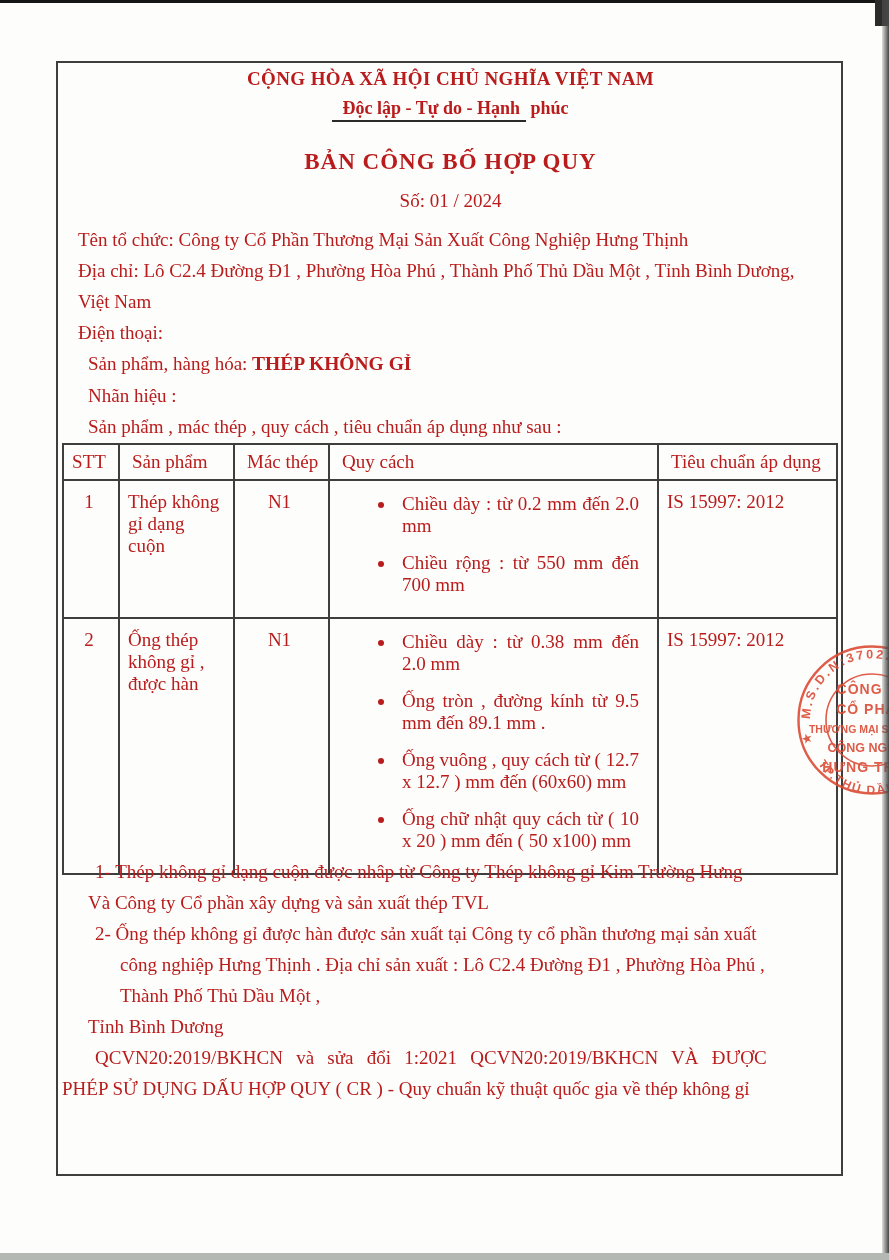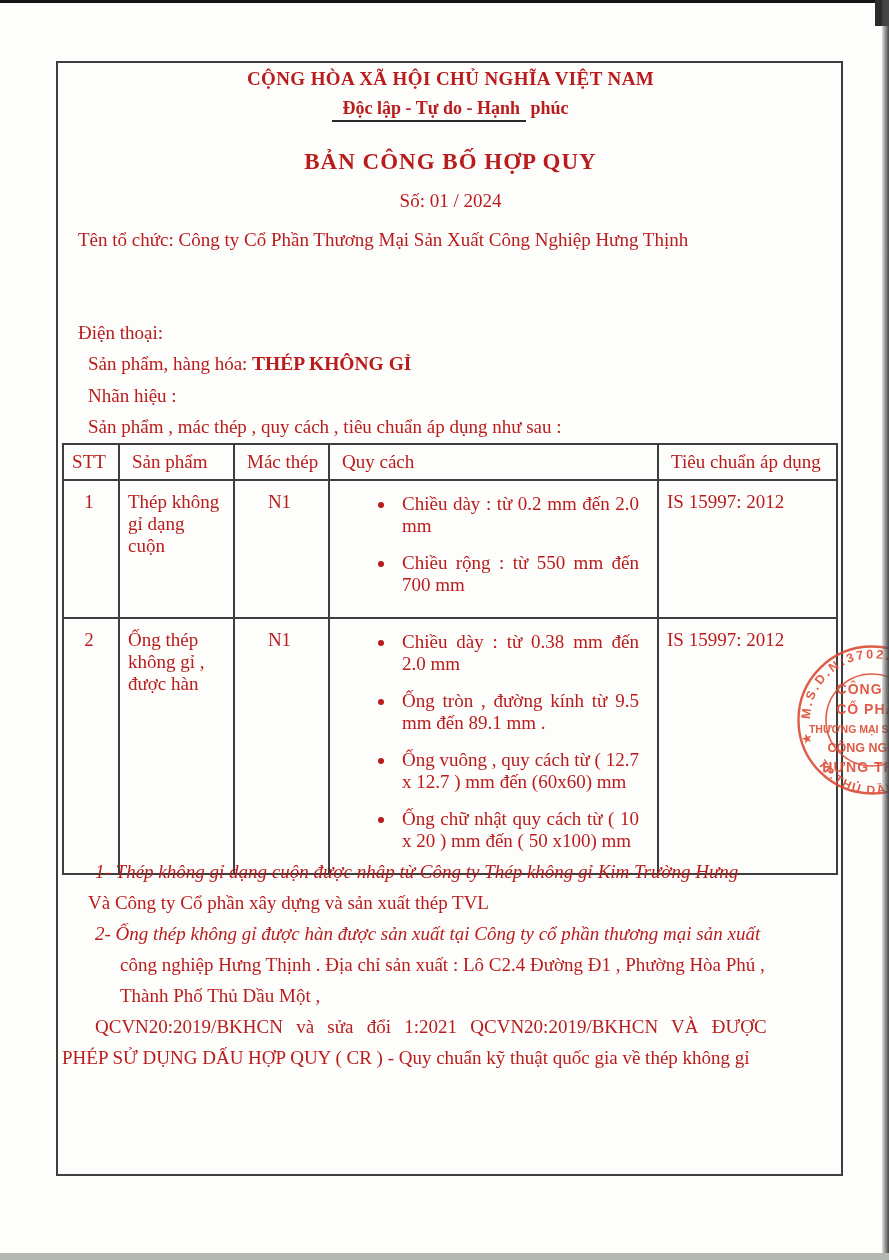"Địa chỉ: Lô C2.4 Đường" div.line { html: none -> <div>Địa chỉ: Lô C2.4 Đường Đ1 , Phường Hòa Phú , Thành Phố Thủ Dầu Một , Tỉnh Bình Dương, Việt Nam</div> }
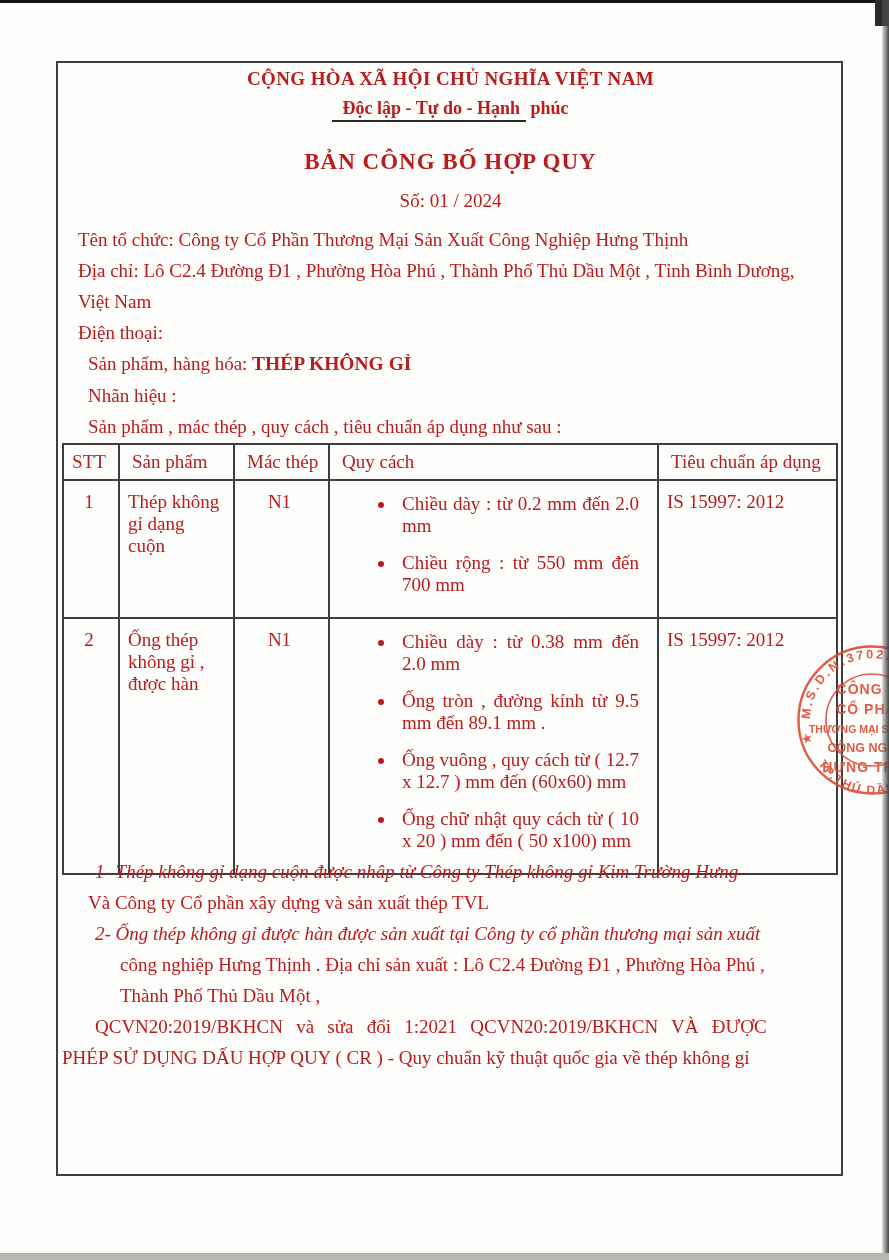"1- Thép không gỉ dạng" .nl.num { font-style: italic -> none }
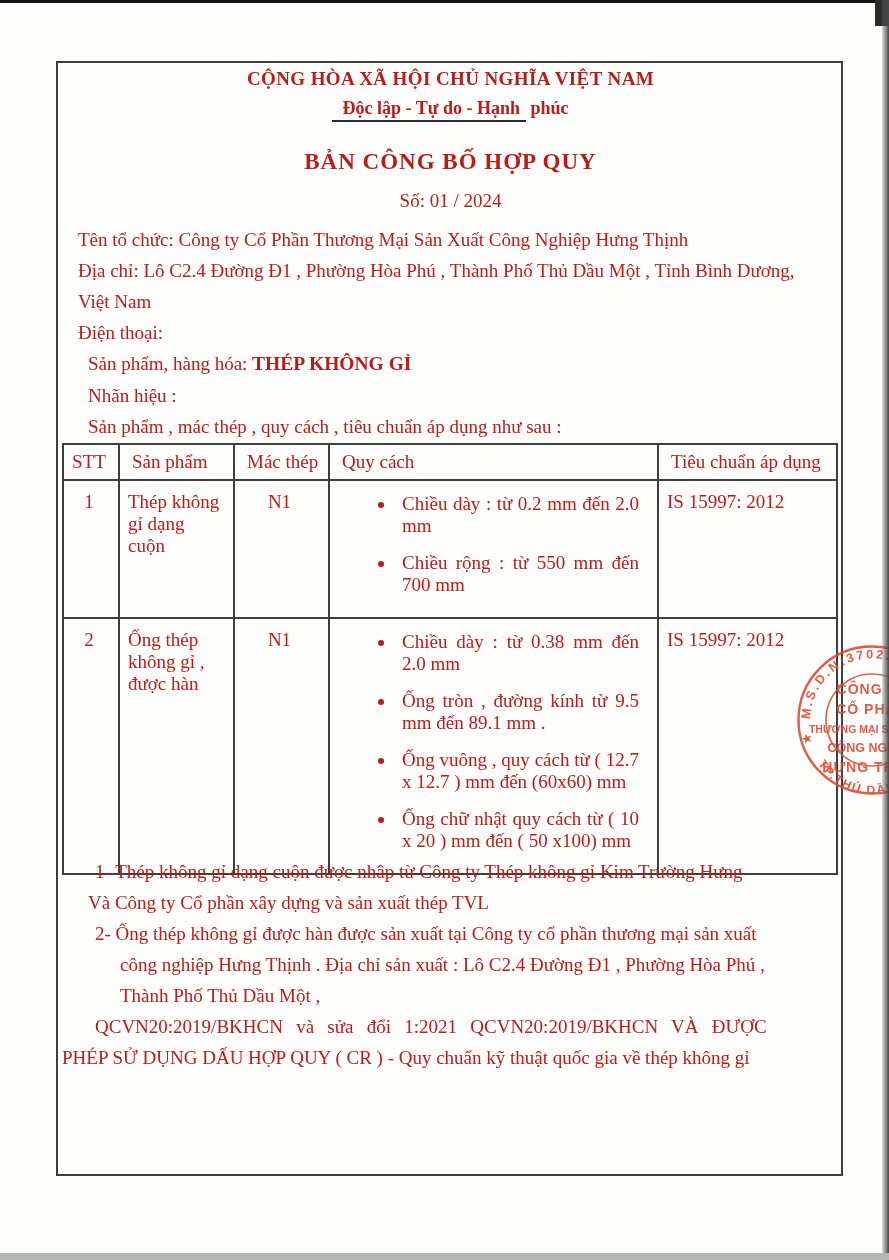"Tỉnh Bình Dương" div.nl { html: none -> <div>Tỉnh Bình Dương</div> }
